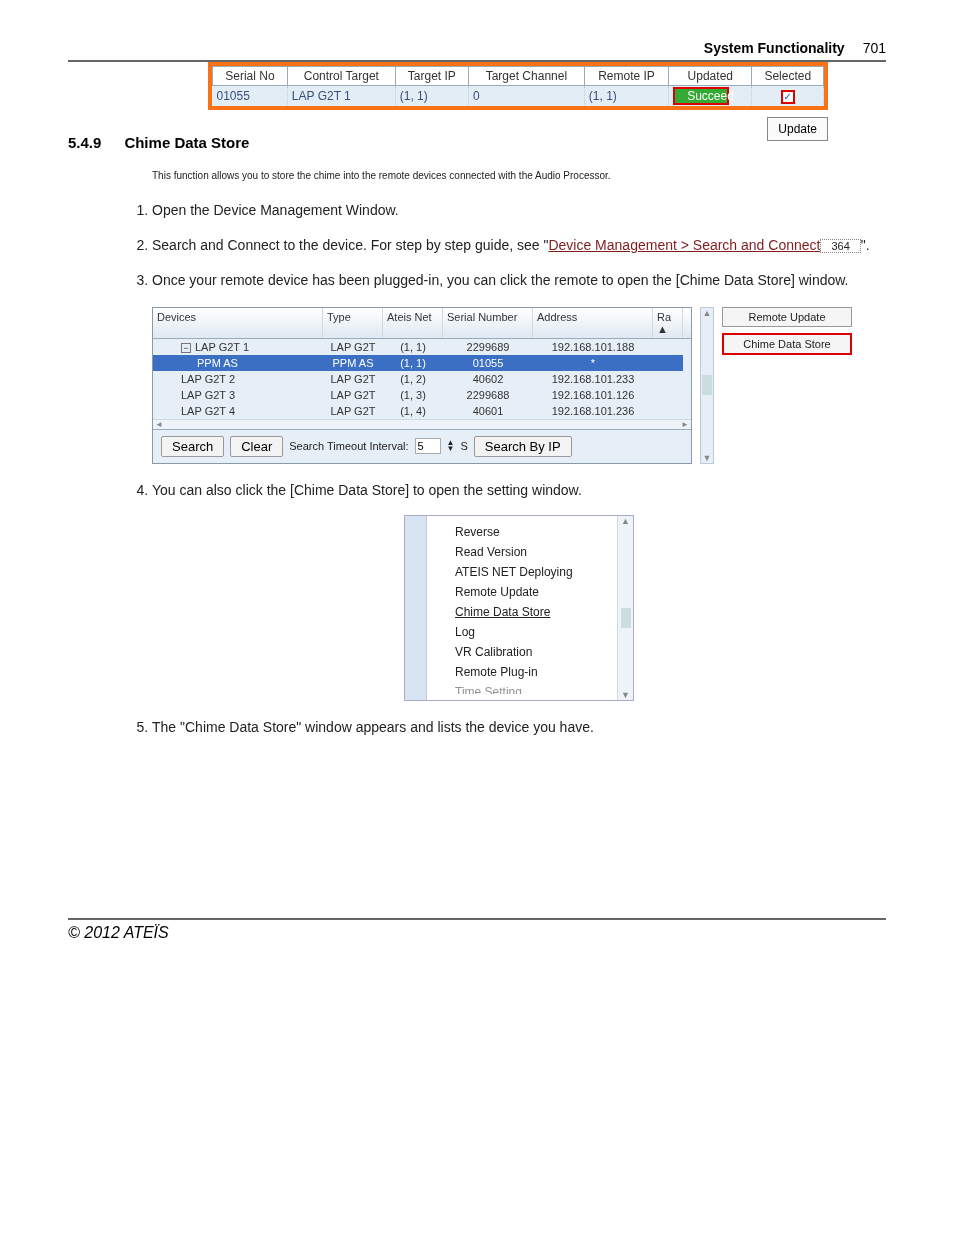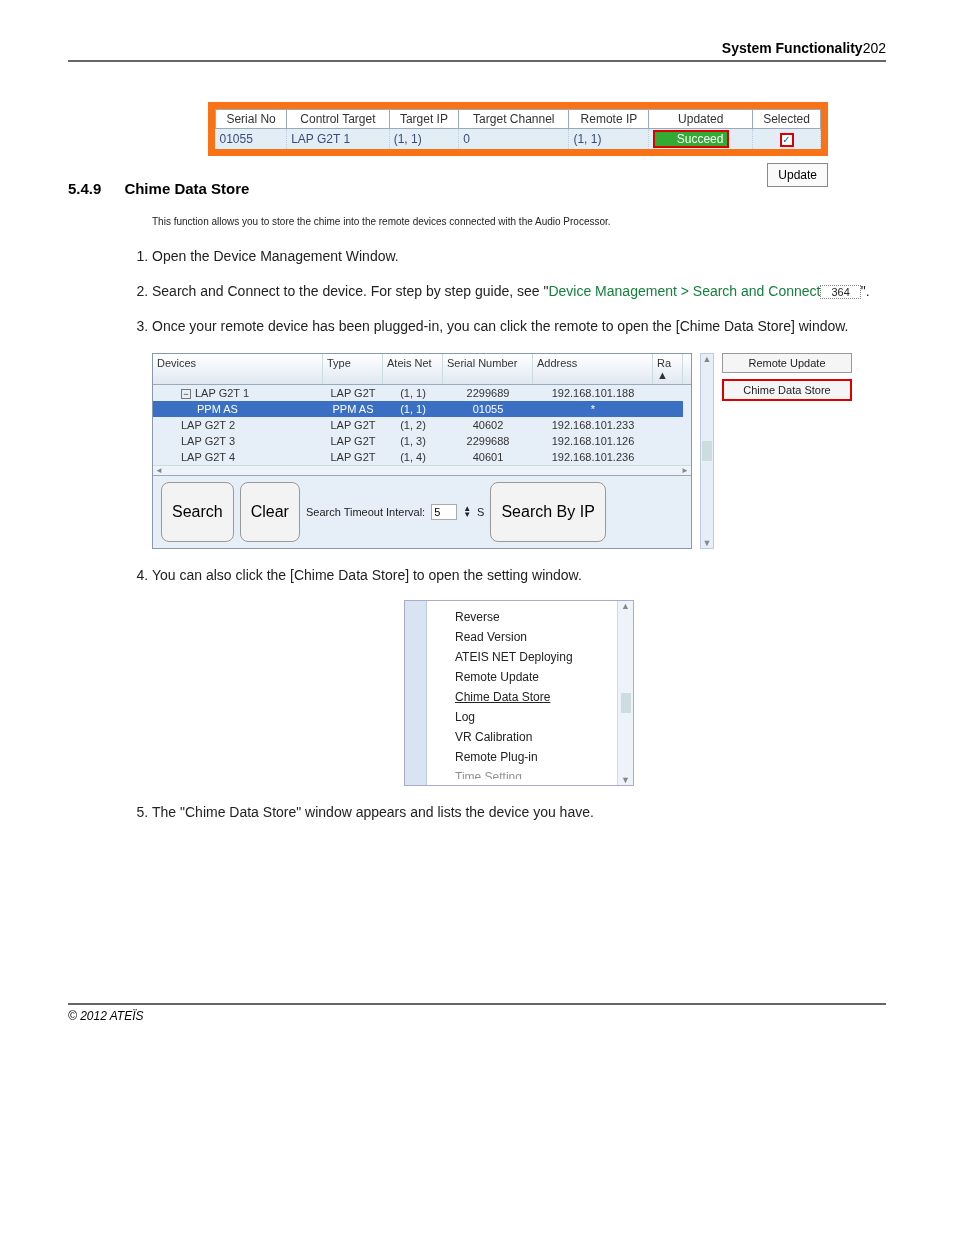"System Functionality" .hdr { gap: none -> 18px; margin-bottom: 40px -> none }
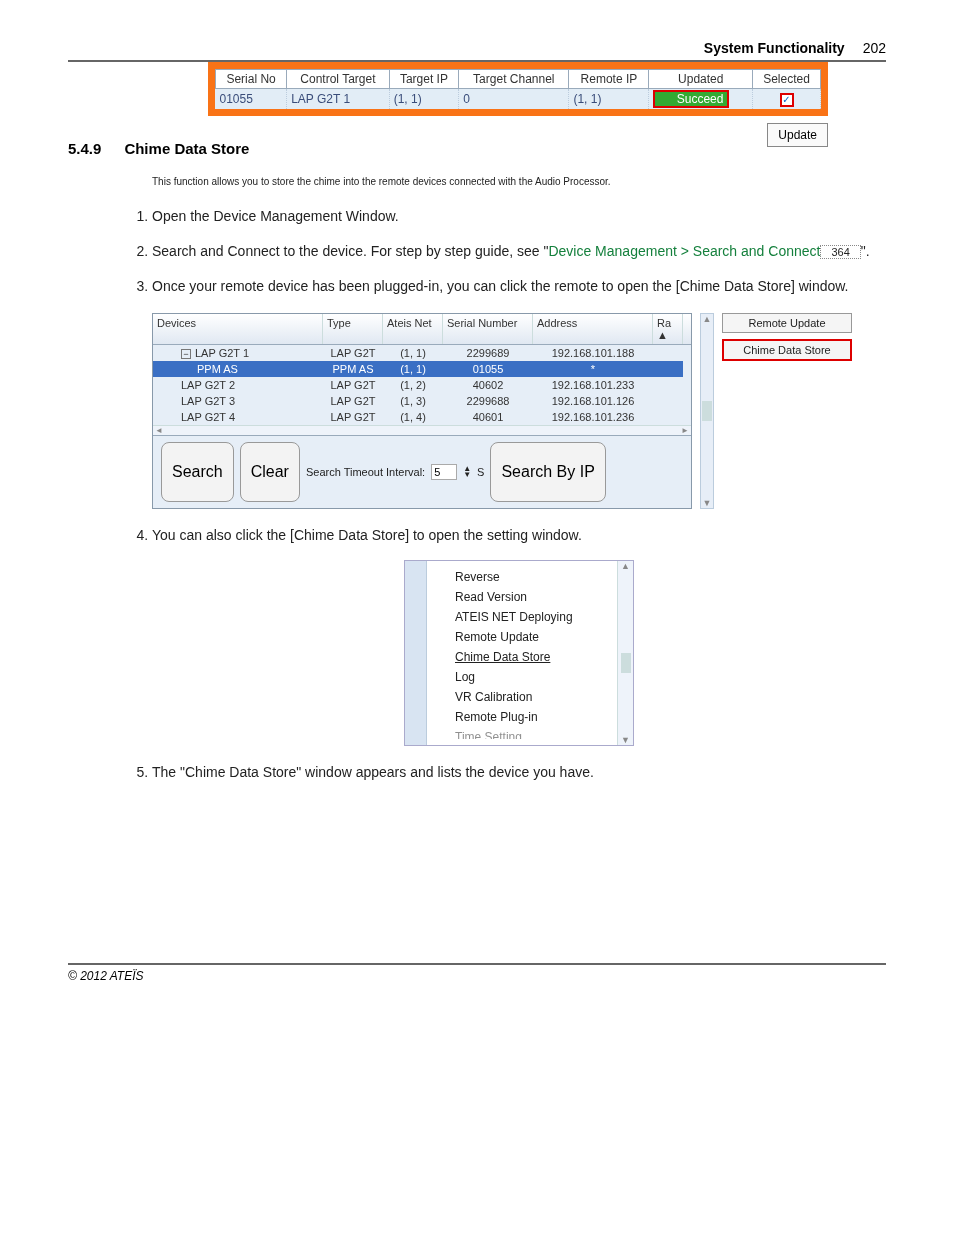"202" span.pg { text: 202 -> 701 }
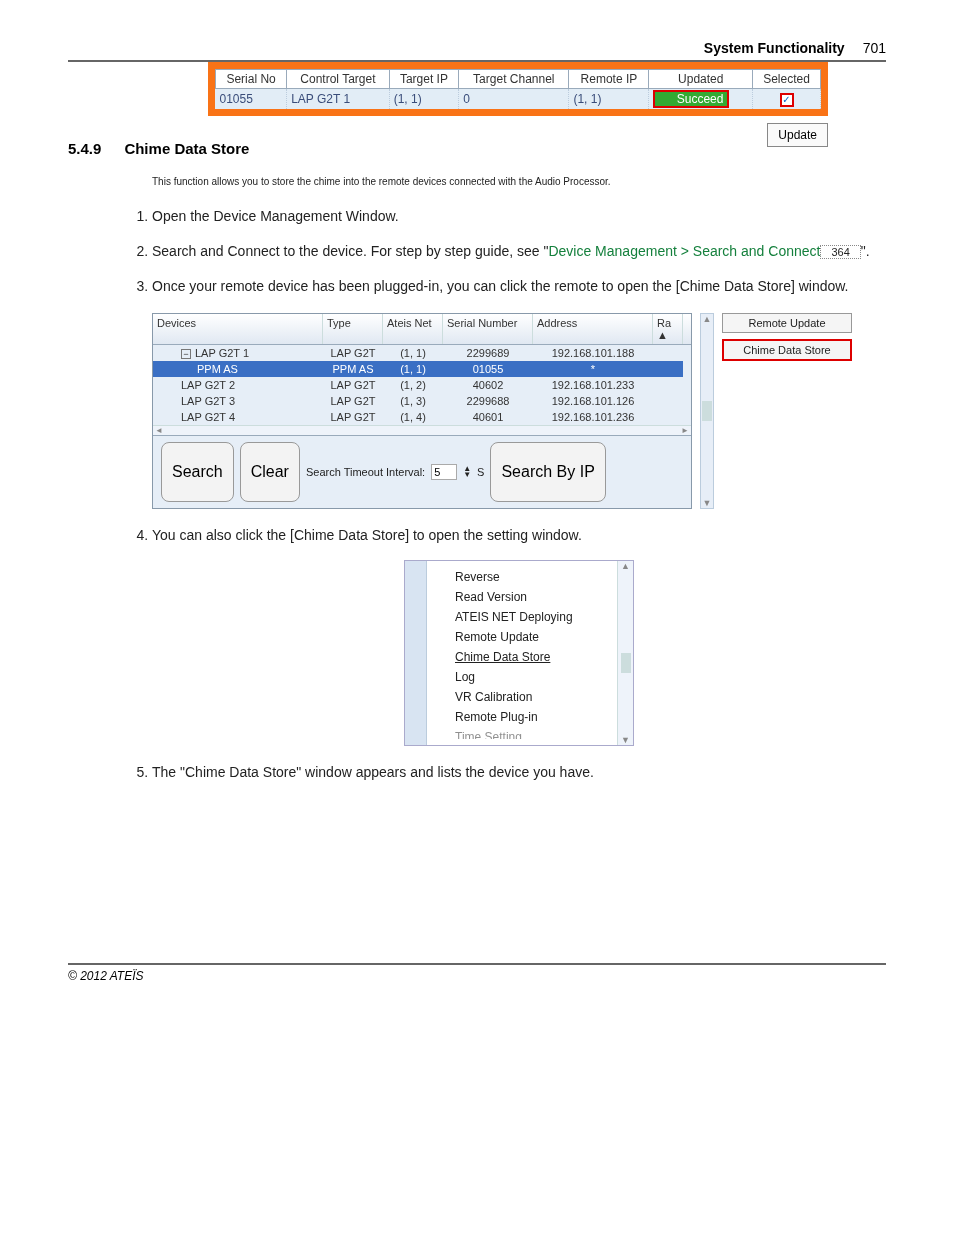"Serial No" .t1w { border: 7px solid #f97316 -> 4px solid #f97316 }
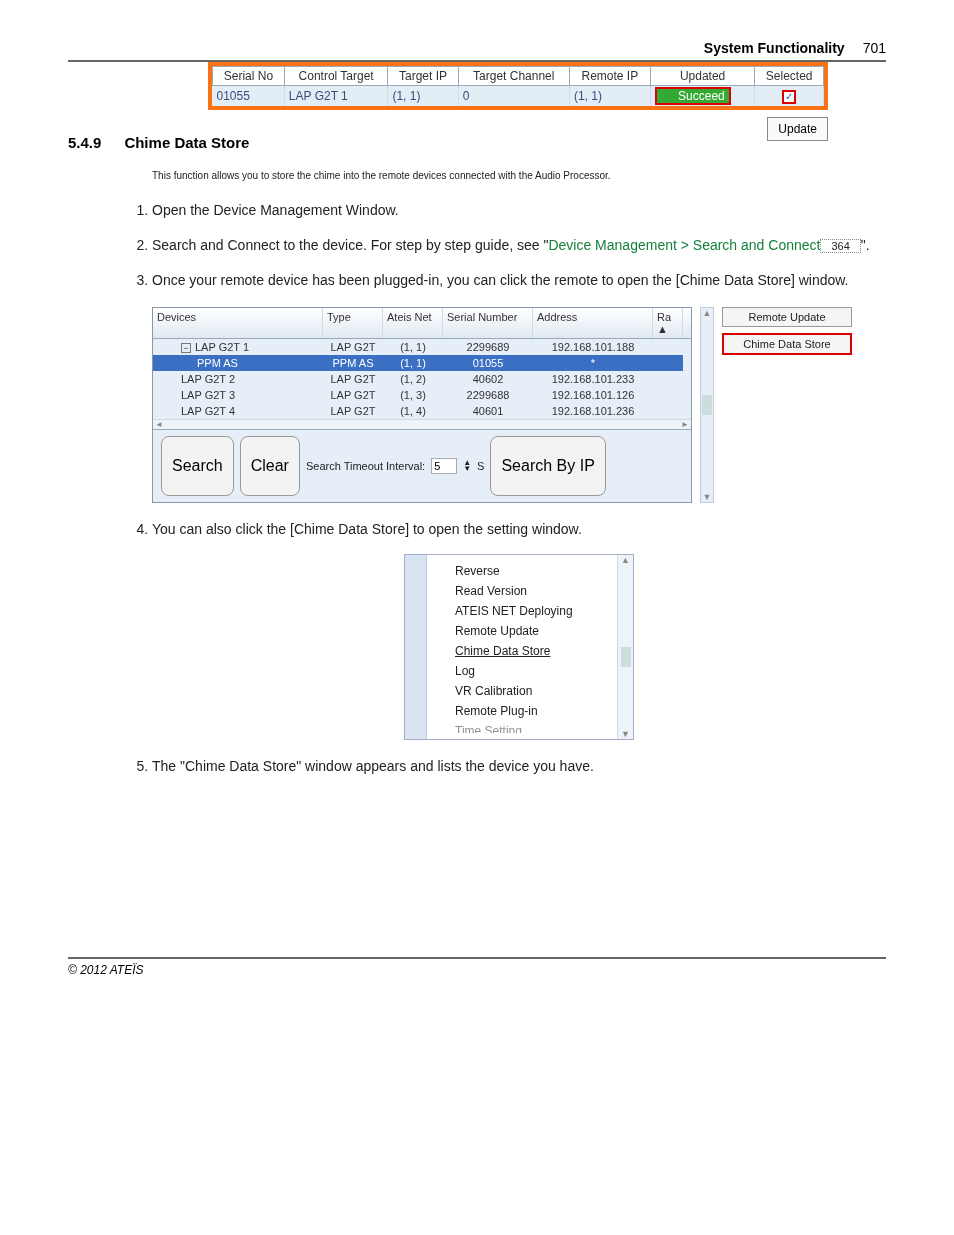"Succeed" .rd { padding: 0 4px -> 0 12px; width: 76px -> 56px }
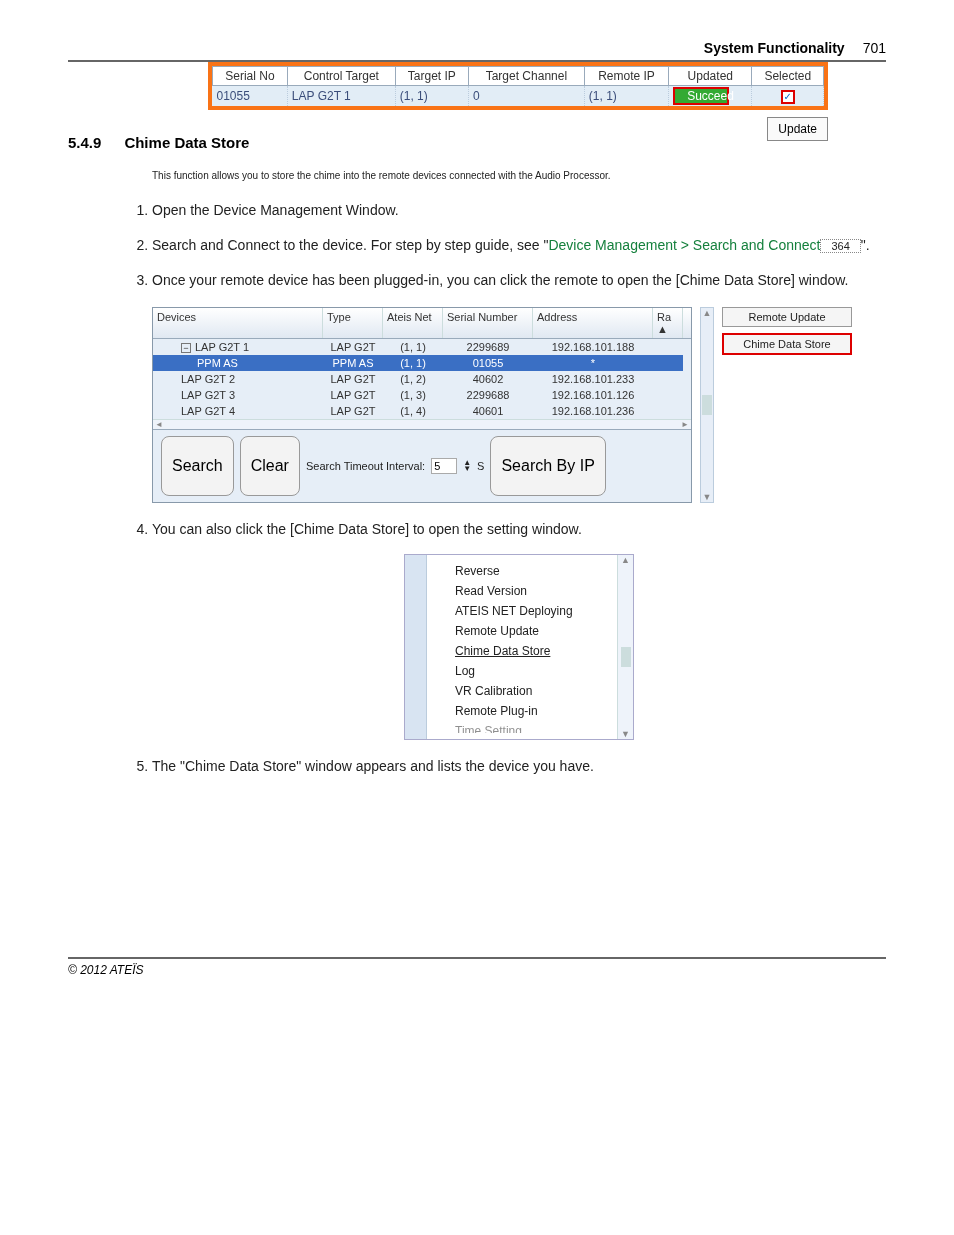"Device Management > Search and" .lk { color: #15803d -> #7f1d1d; text-decoration: none -> underline }
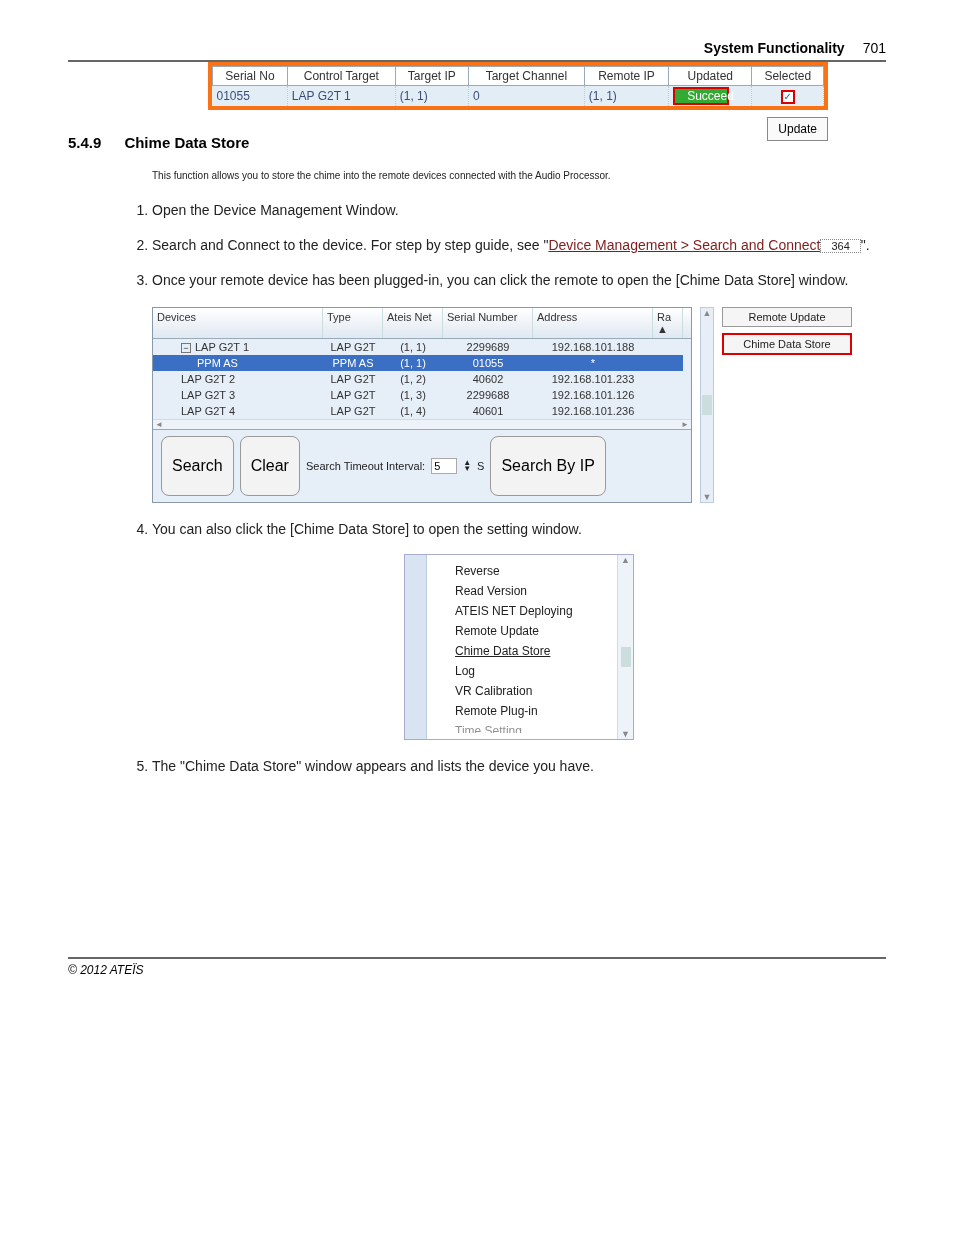"Search" .btn { border-radius: 8px -> 2px; font-size: 16px -> 13px; padding: 20px 10px -> 2px 10px }
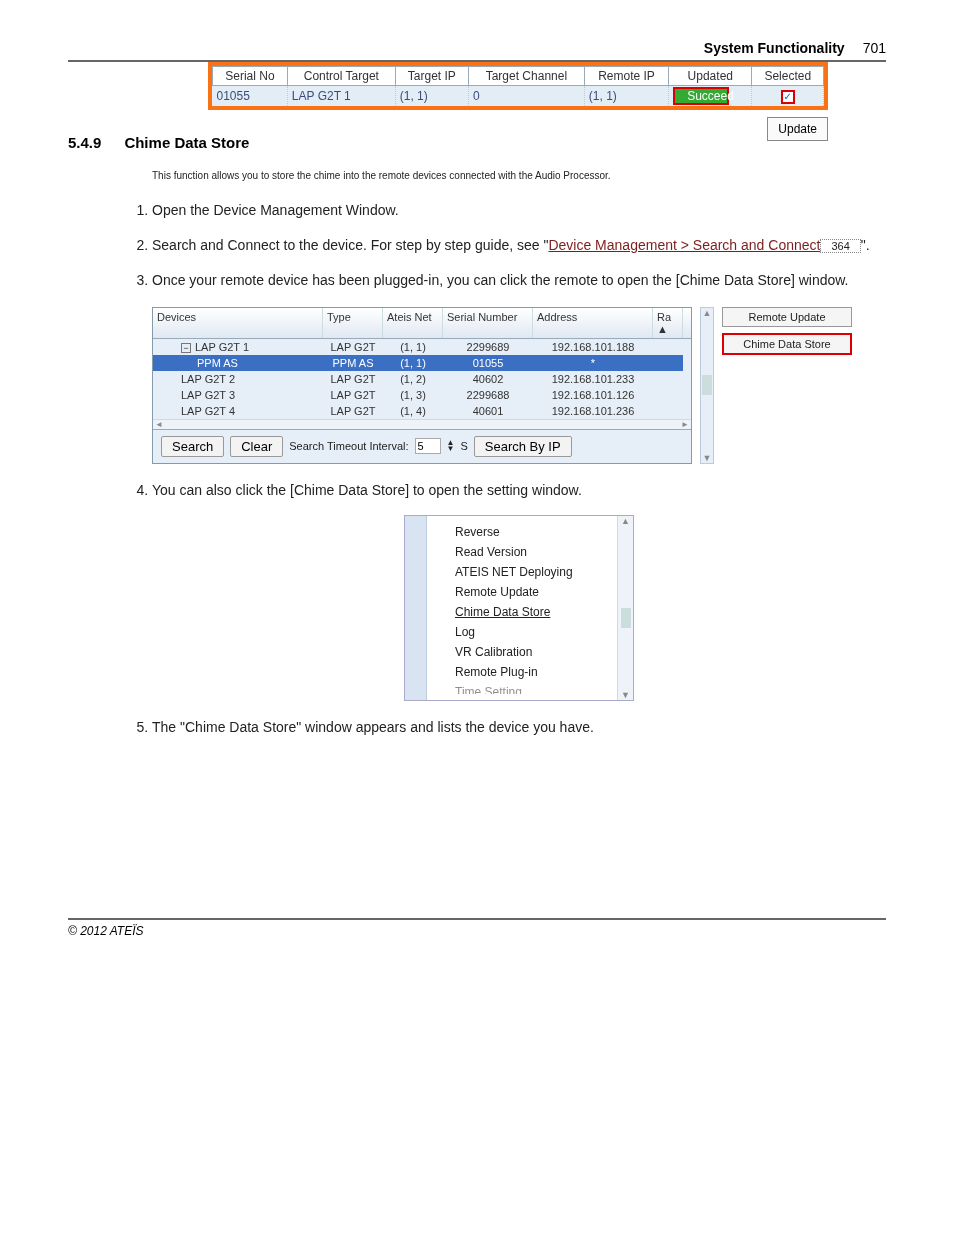"© 2012 ATEÏS" .ftr { font-size: 12px -> 16px }
